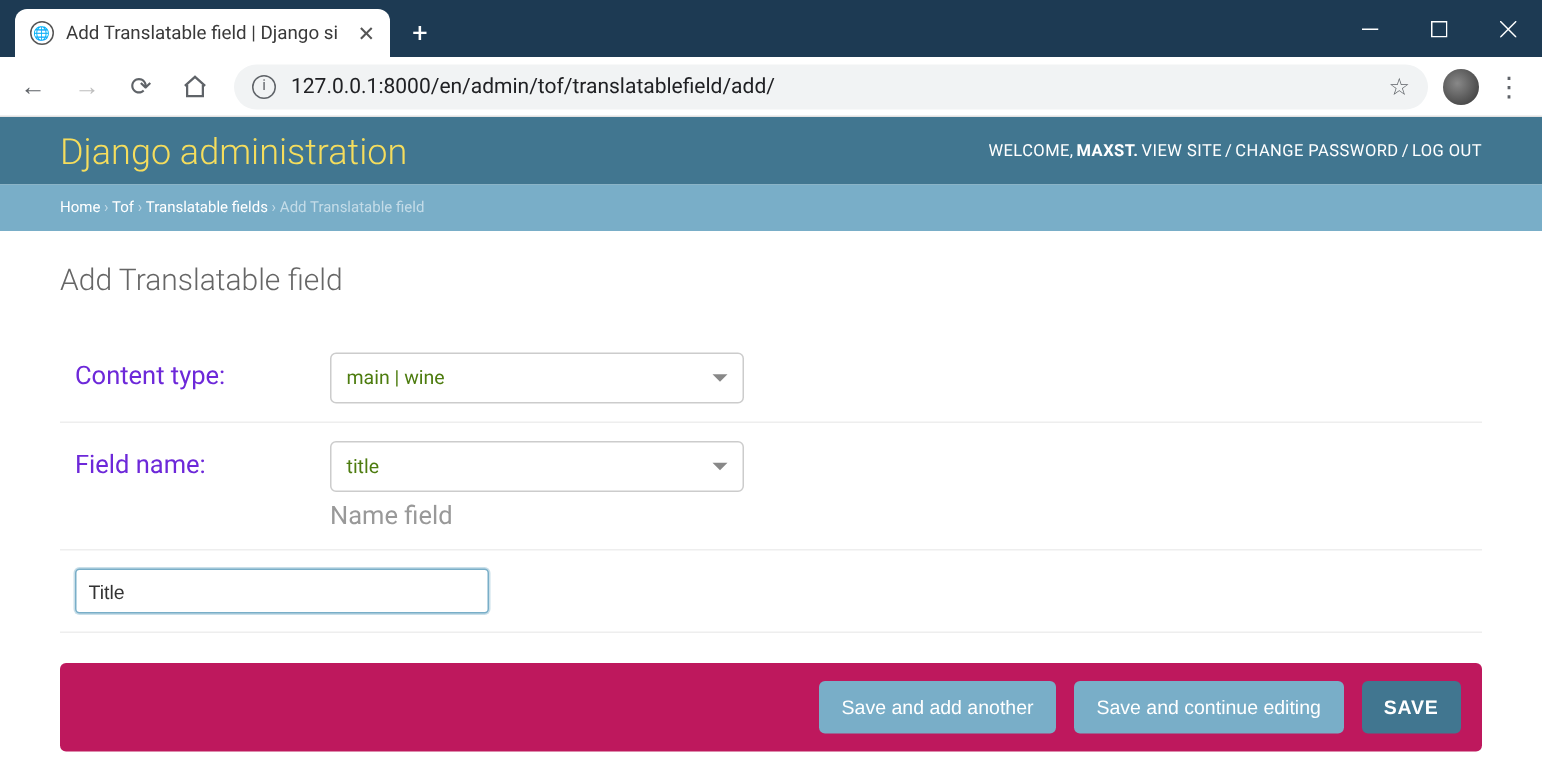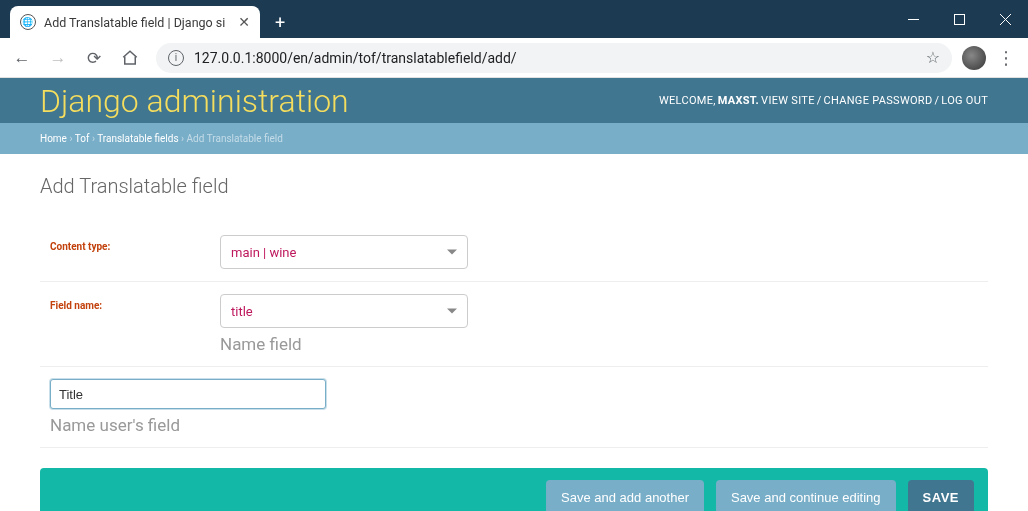"Django administration" .branding h1 { font-size: 32px -> 24px }
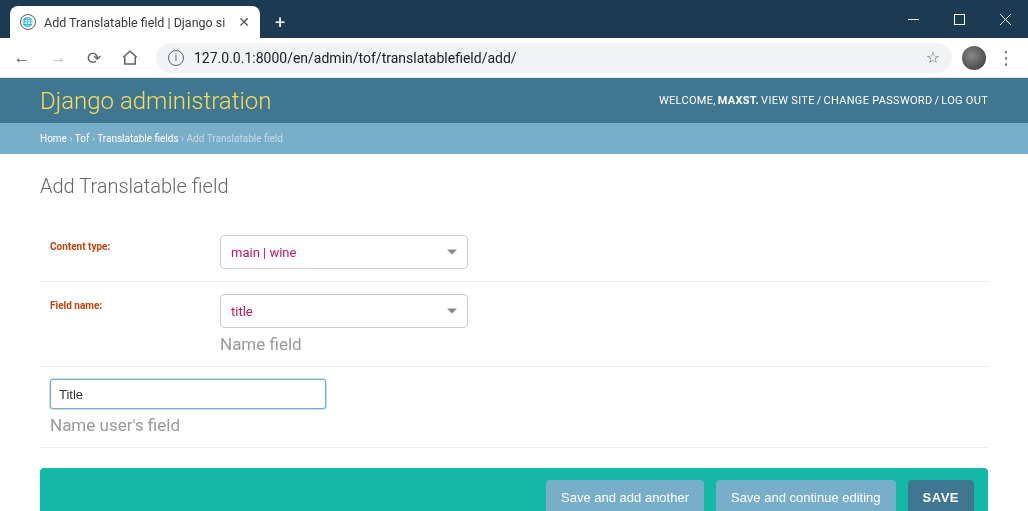"Content type:" .form-row label { color: #c2410c -> #6d28d9; font-size: 10px -> 17px; font-weight: 700 -> 400 }
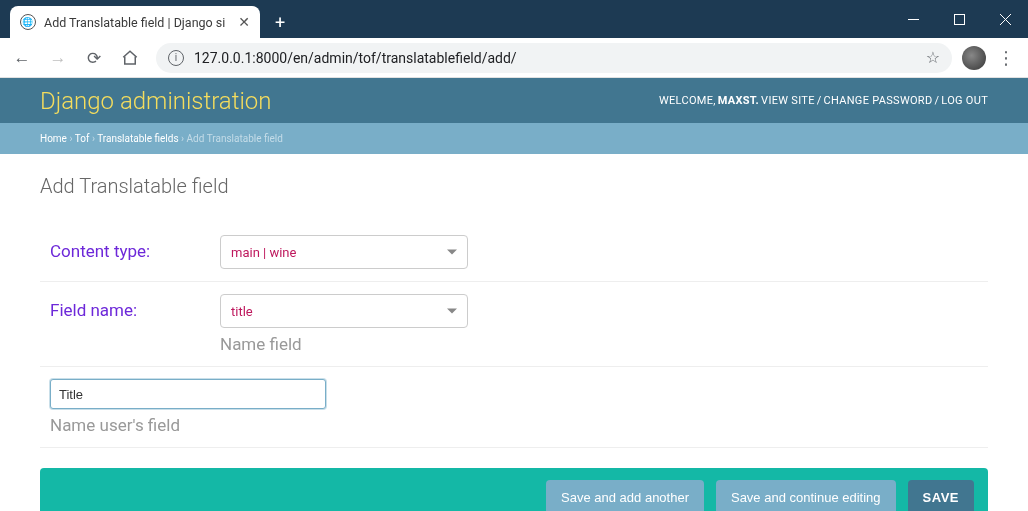"main | wine" .select { color: #be185d -> #4d7c0f; width: 248px -> 276px }
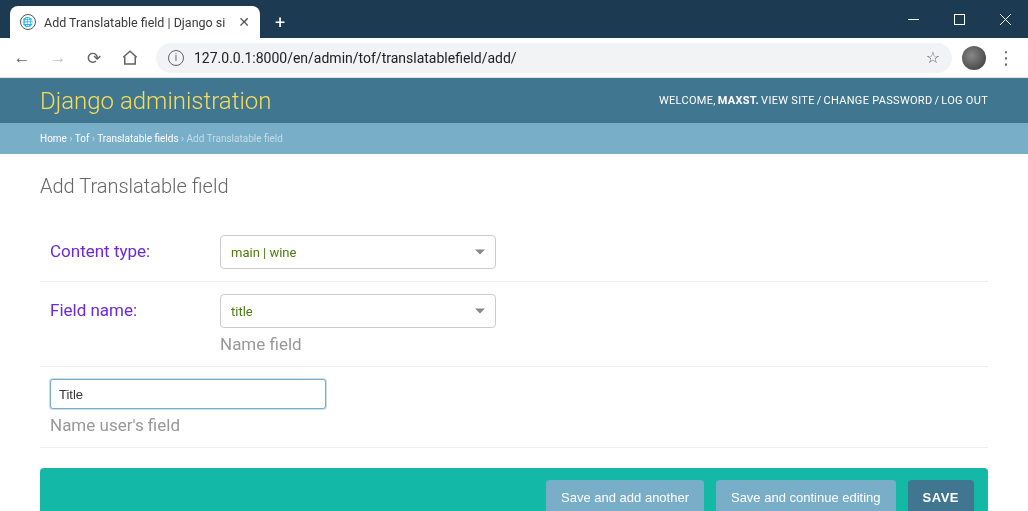"Name user's field" div.help { html: <div>Name user's field</div> -> none }
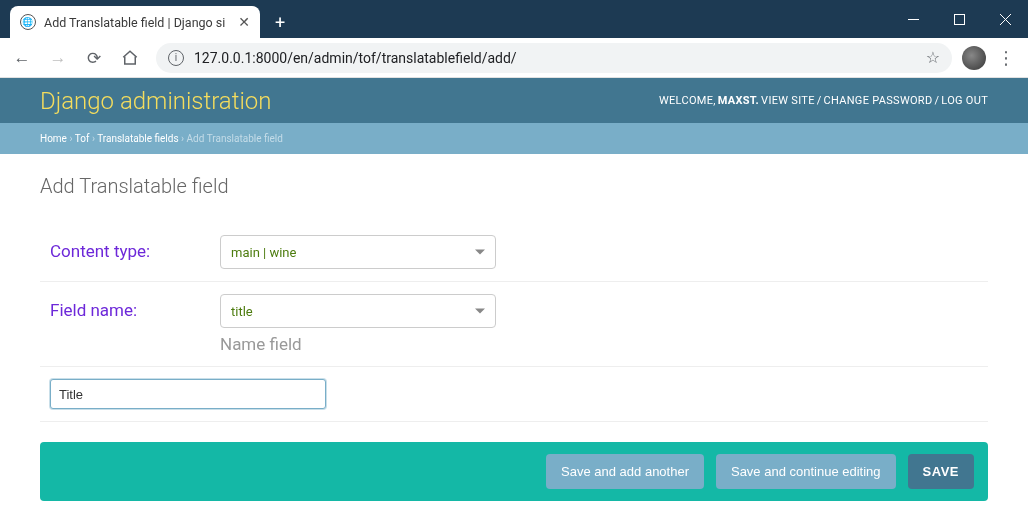"Save and add another Save" .submit-row { background: #14b8a6 -> #be185d }
